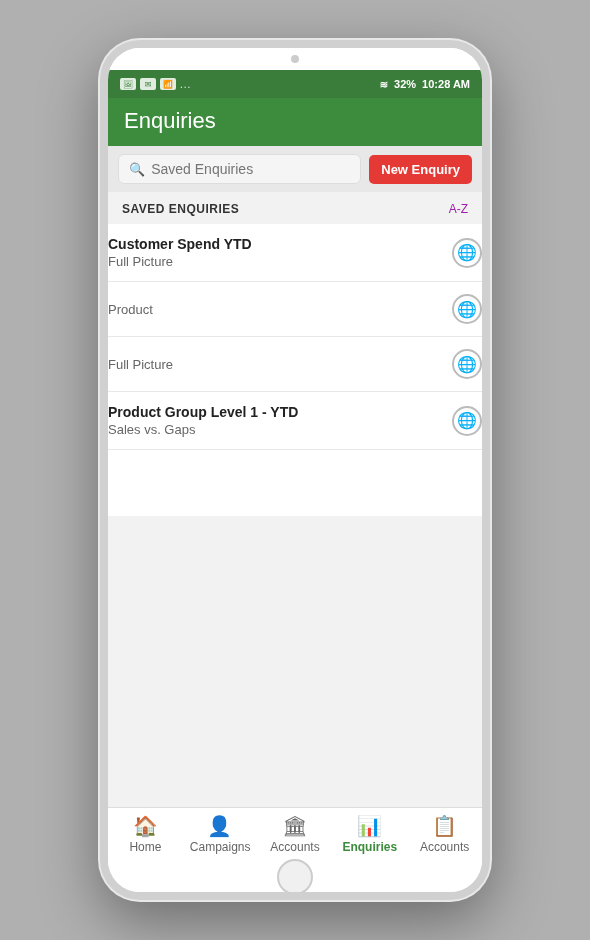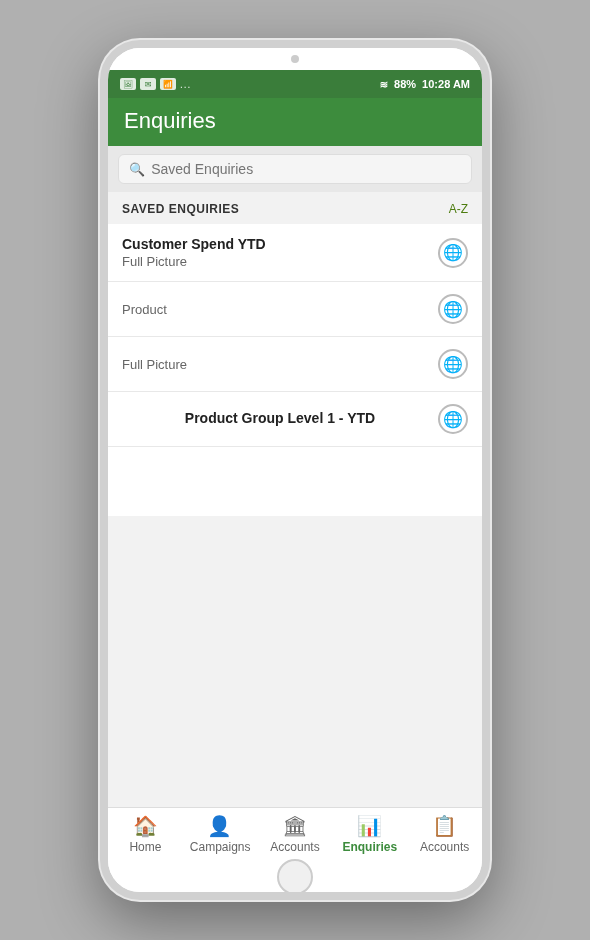"88%" span { text: 88% -> 32% }
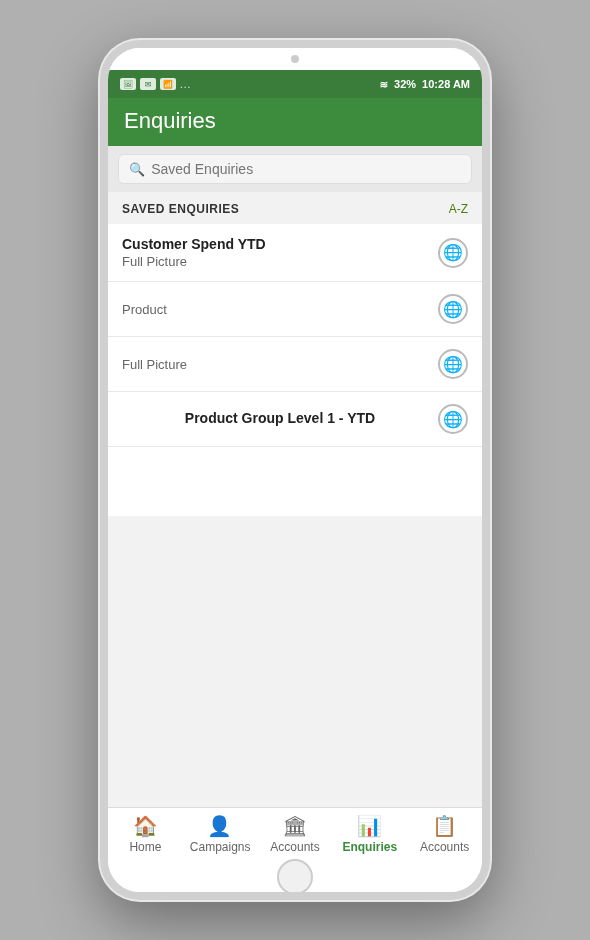"New Enquiry" button.new-enquiry-btn { html: none -> <button>New Enquiry</button> }
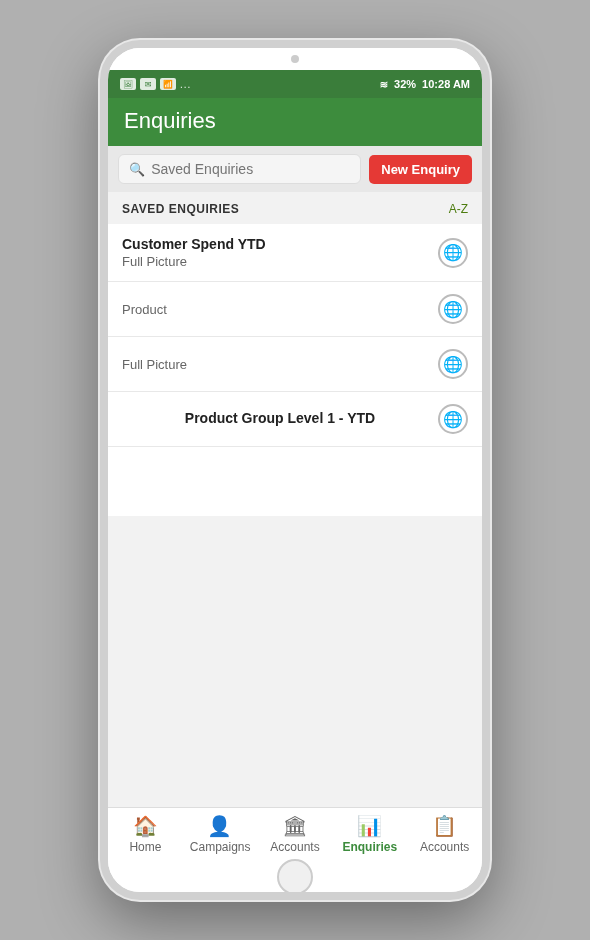"A-Z" .sort-label { color: #4d7c0f -> #a21caf }
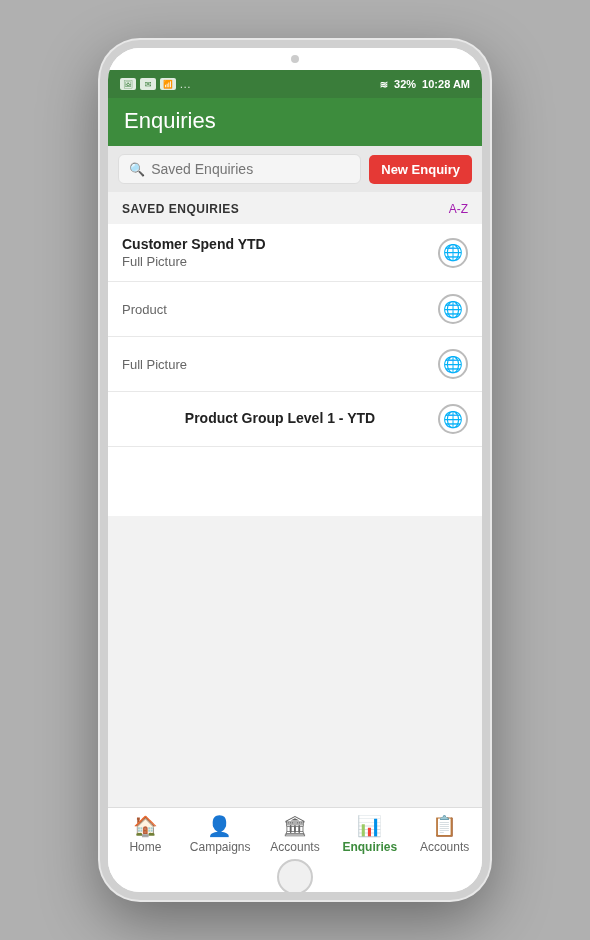"Customer Spend YTD" .enquiry-item { padding: 12px 14px -> 12px 0 }
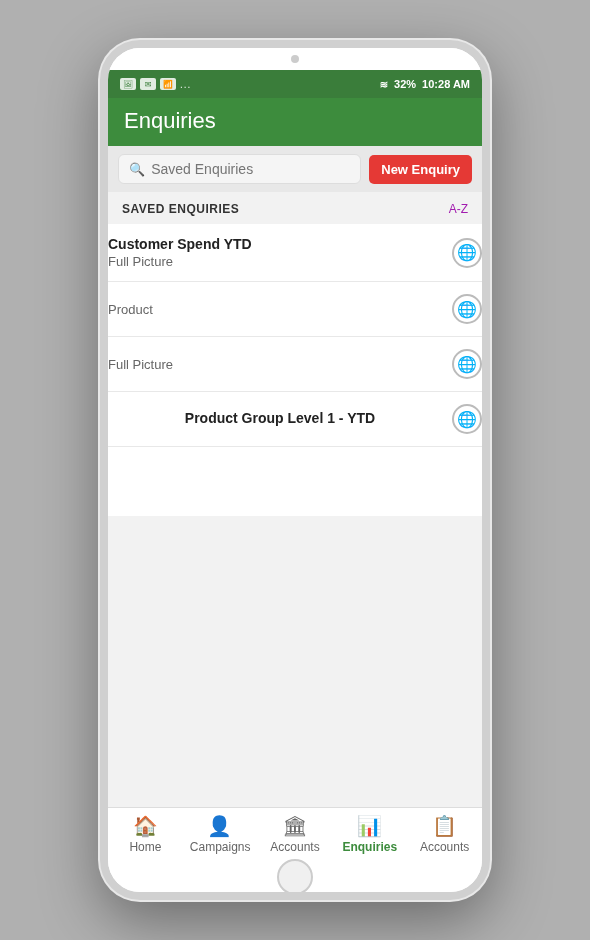"Product Group Level 1 -" .enquiry-item:last-child { text-align: center -> none }
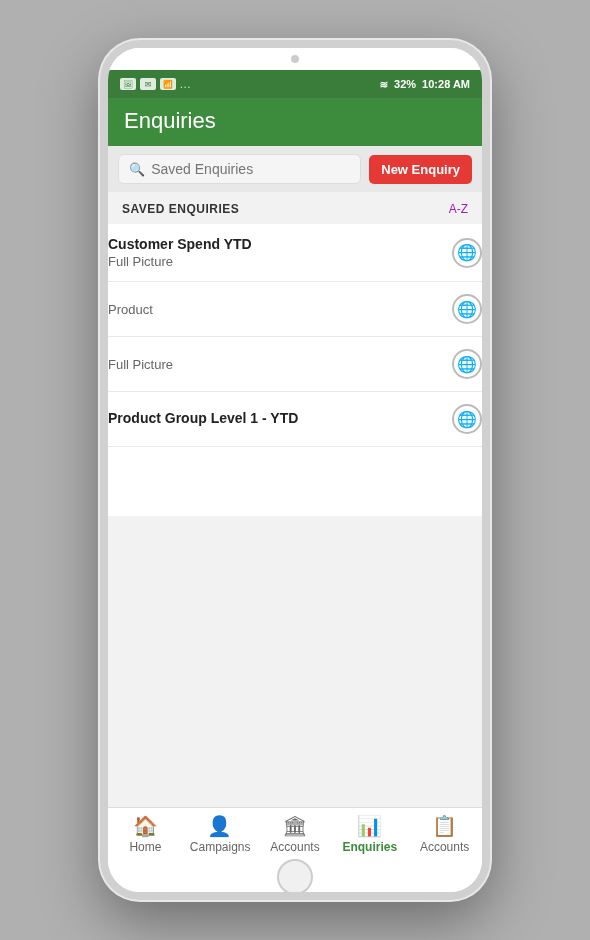"Sales vs. Gaps" div.enquiry-sub { html: none -> <div>Sales vs. Gaps</div> }
